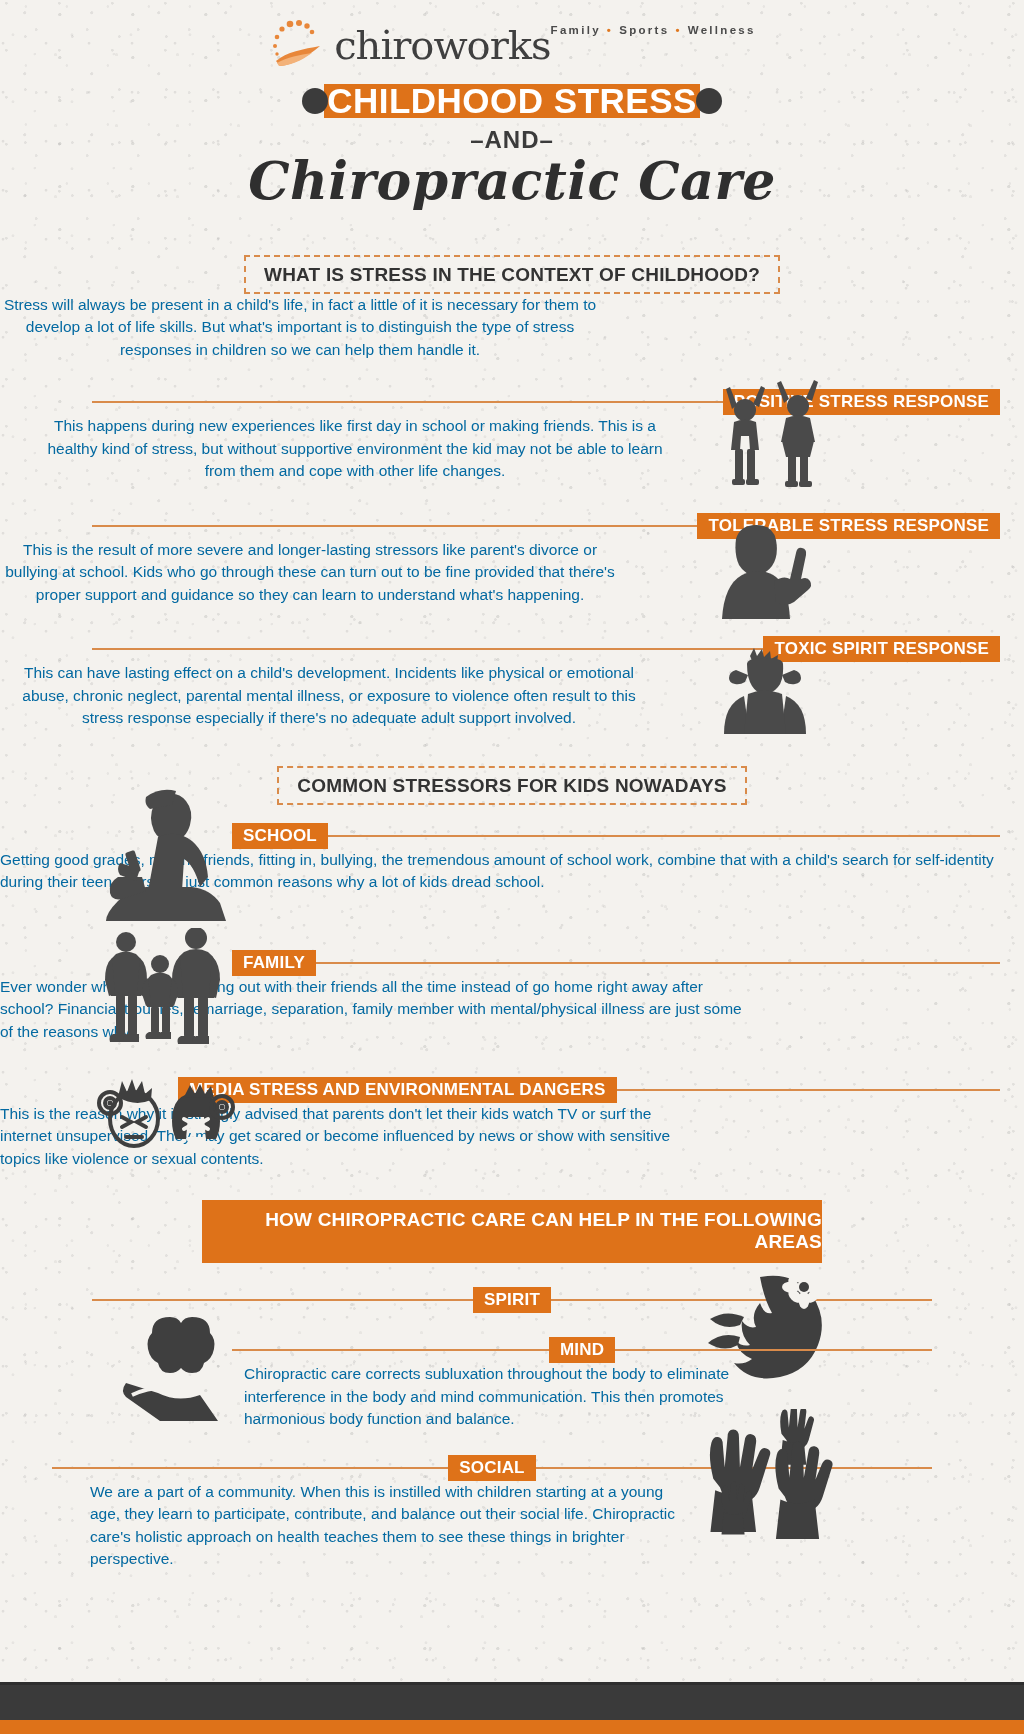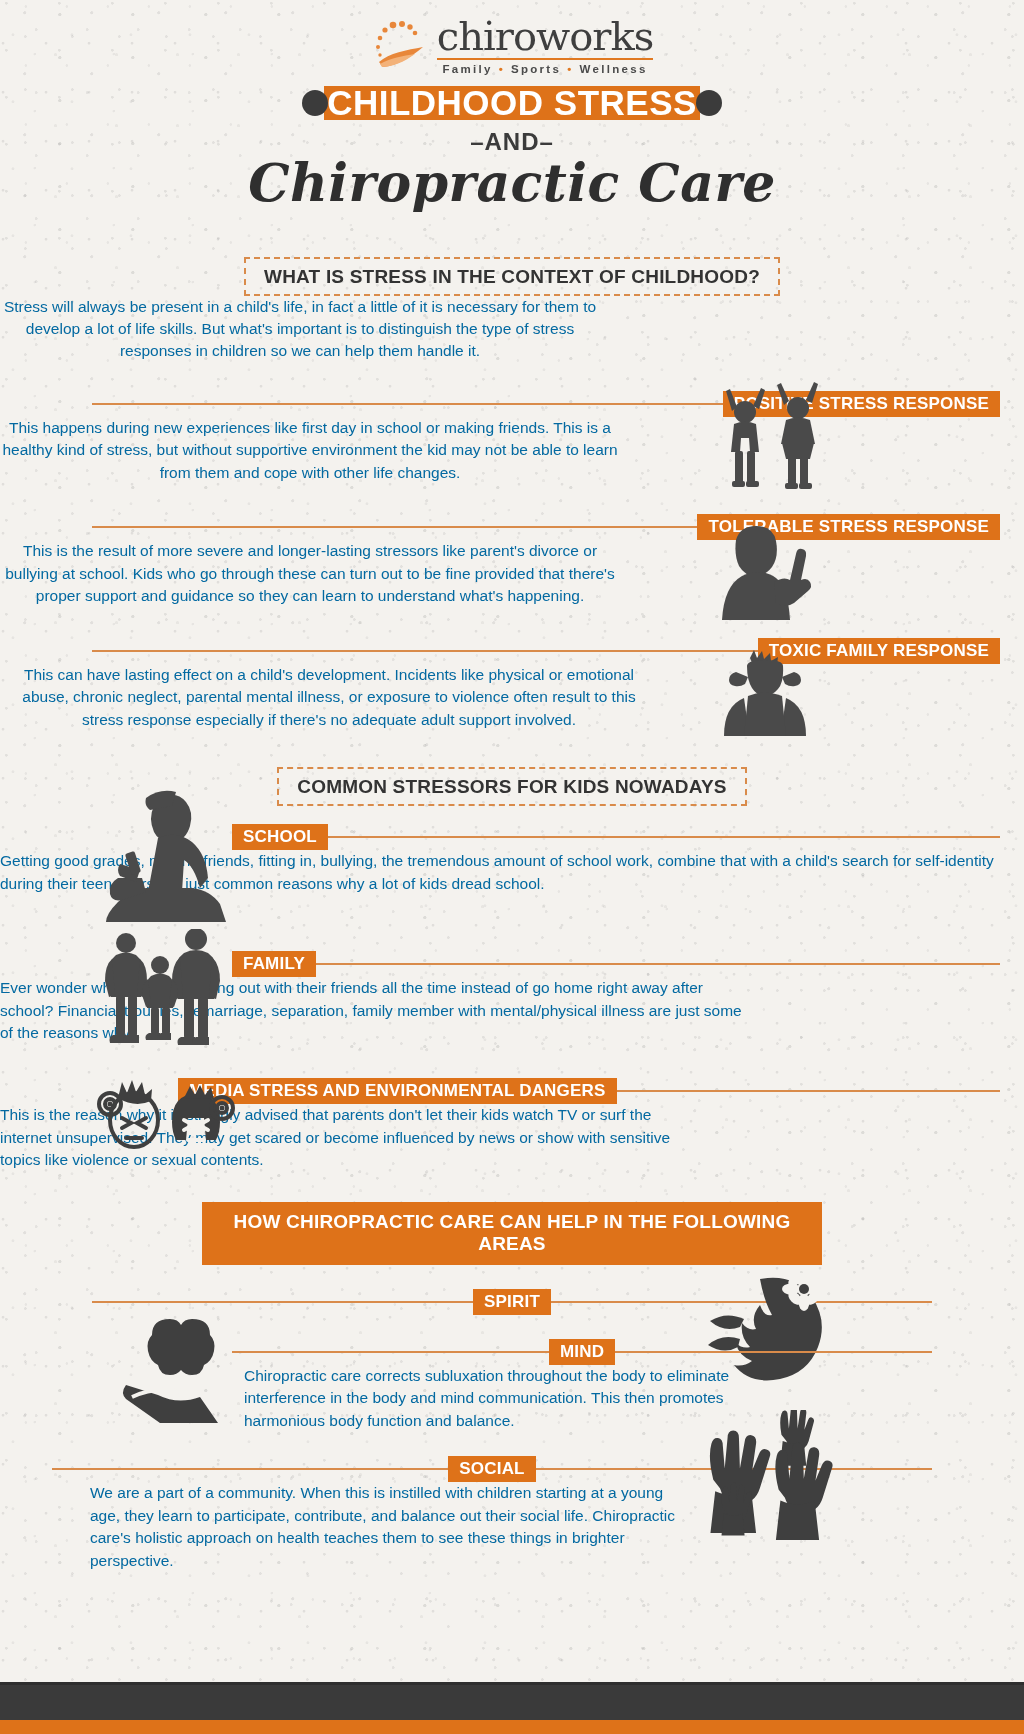"chiroworks" .logo-text { flex-direction: column -> row }
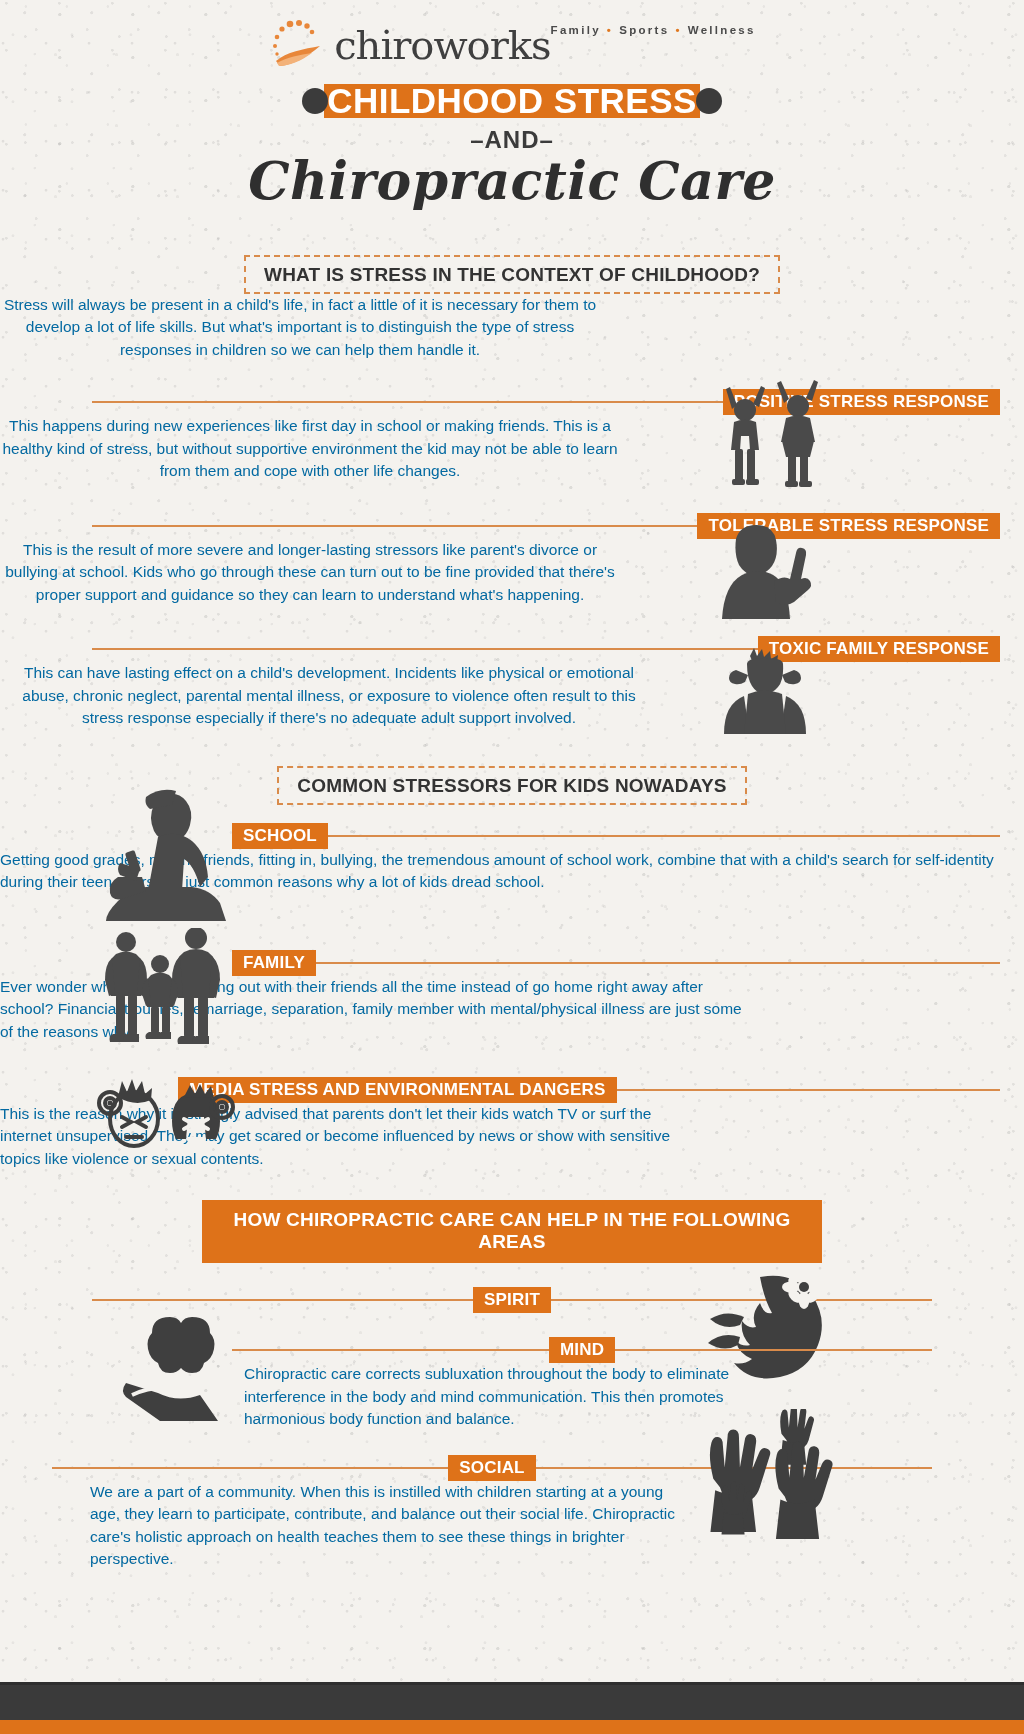"This happens during new experiences" p.body { padding-left: none -> 45px }
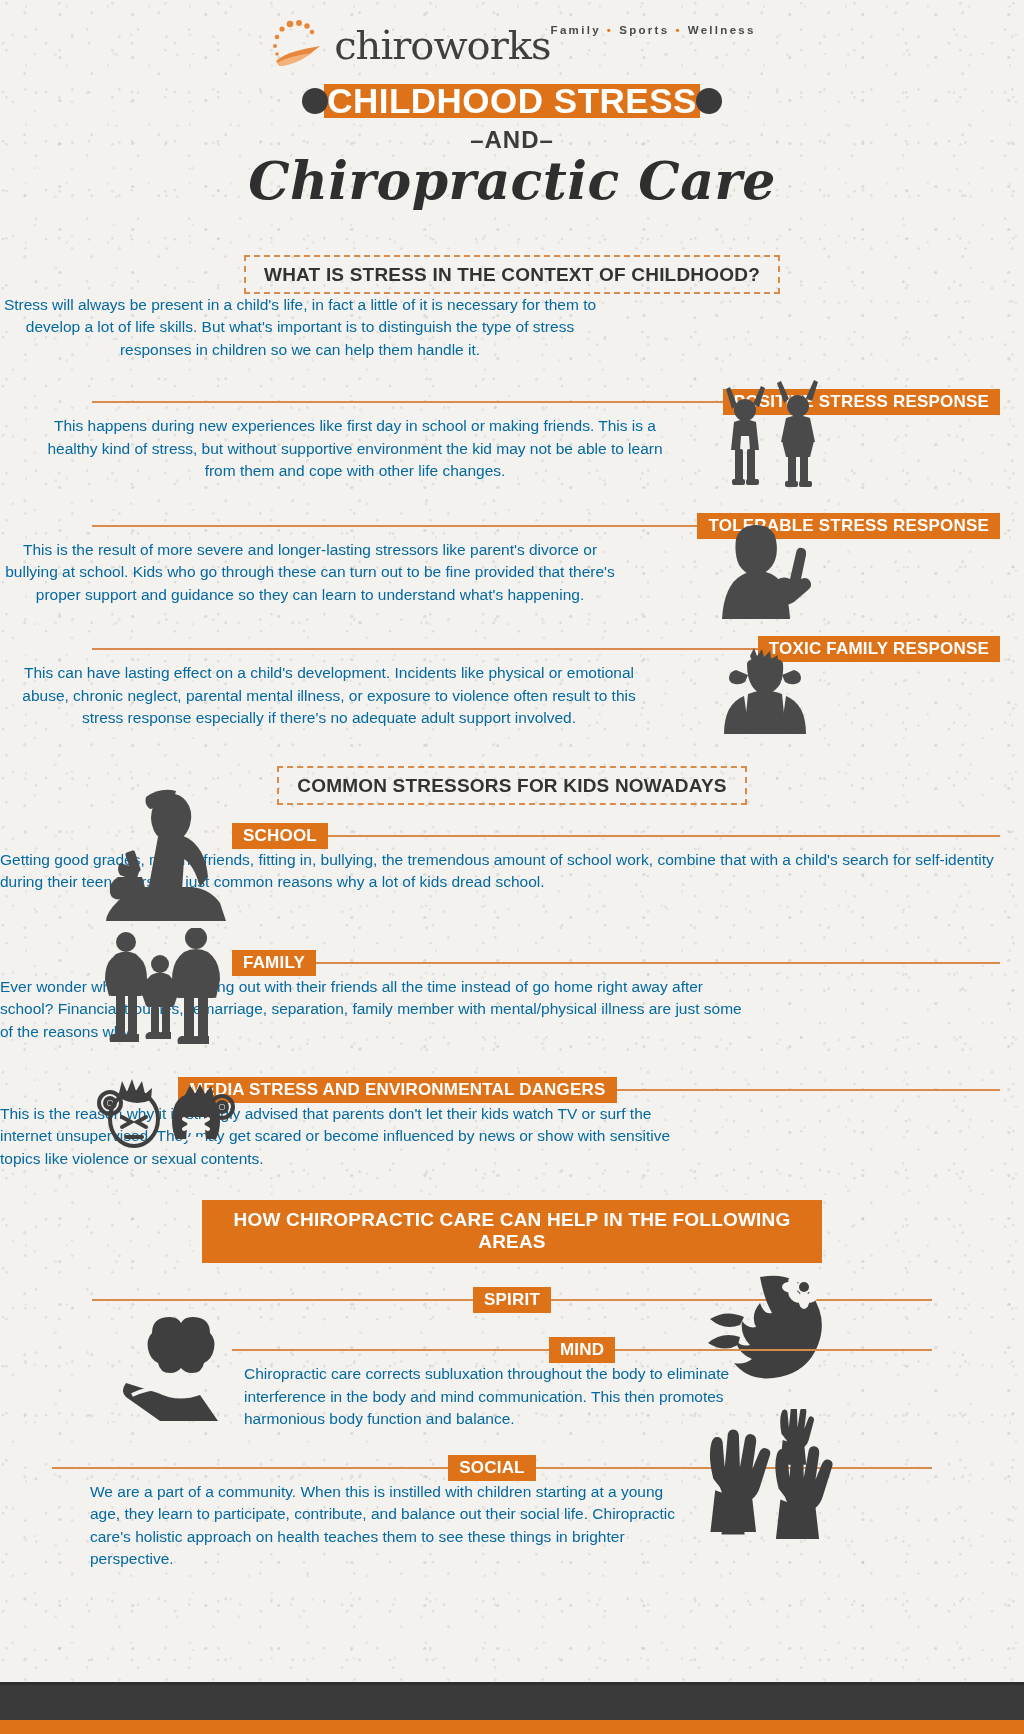"TOXIC FAMILY RESPONSE" span.orange-tag { text: FAMILY -> SPIRIT }
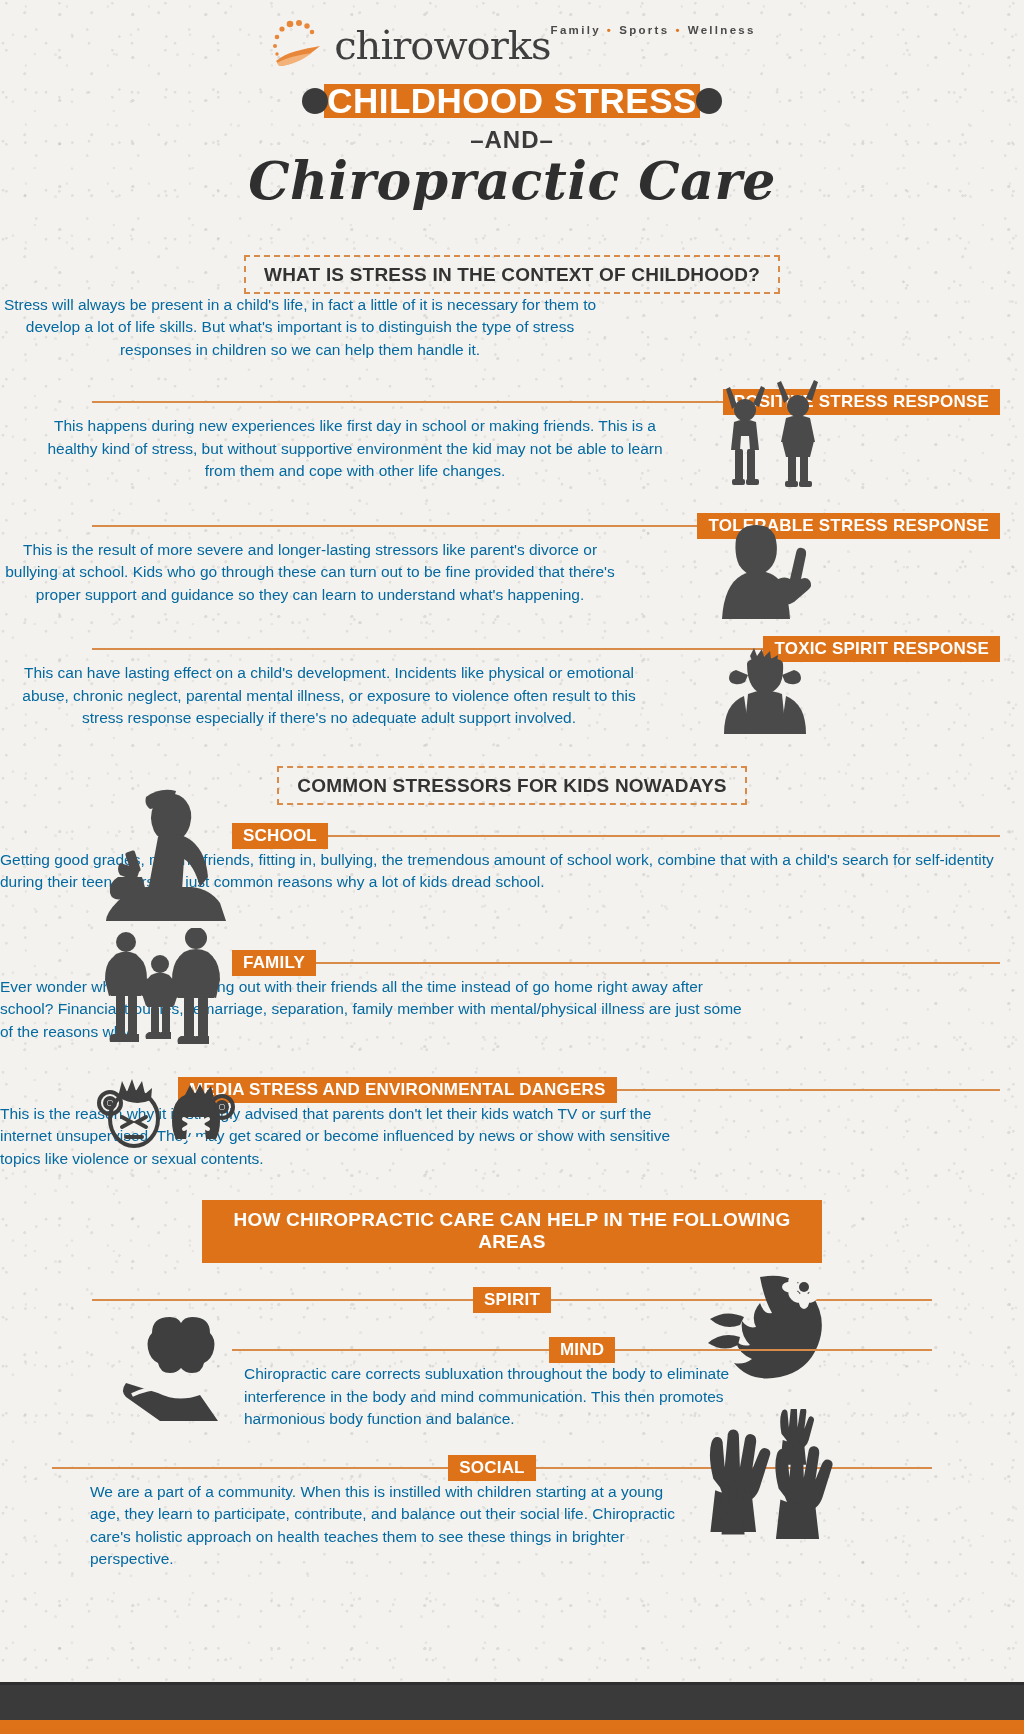"HOW CHIROPRACTIC CARE CAN HELP" .wide-banner { text-align: center -> right }
